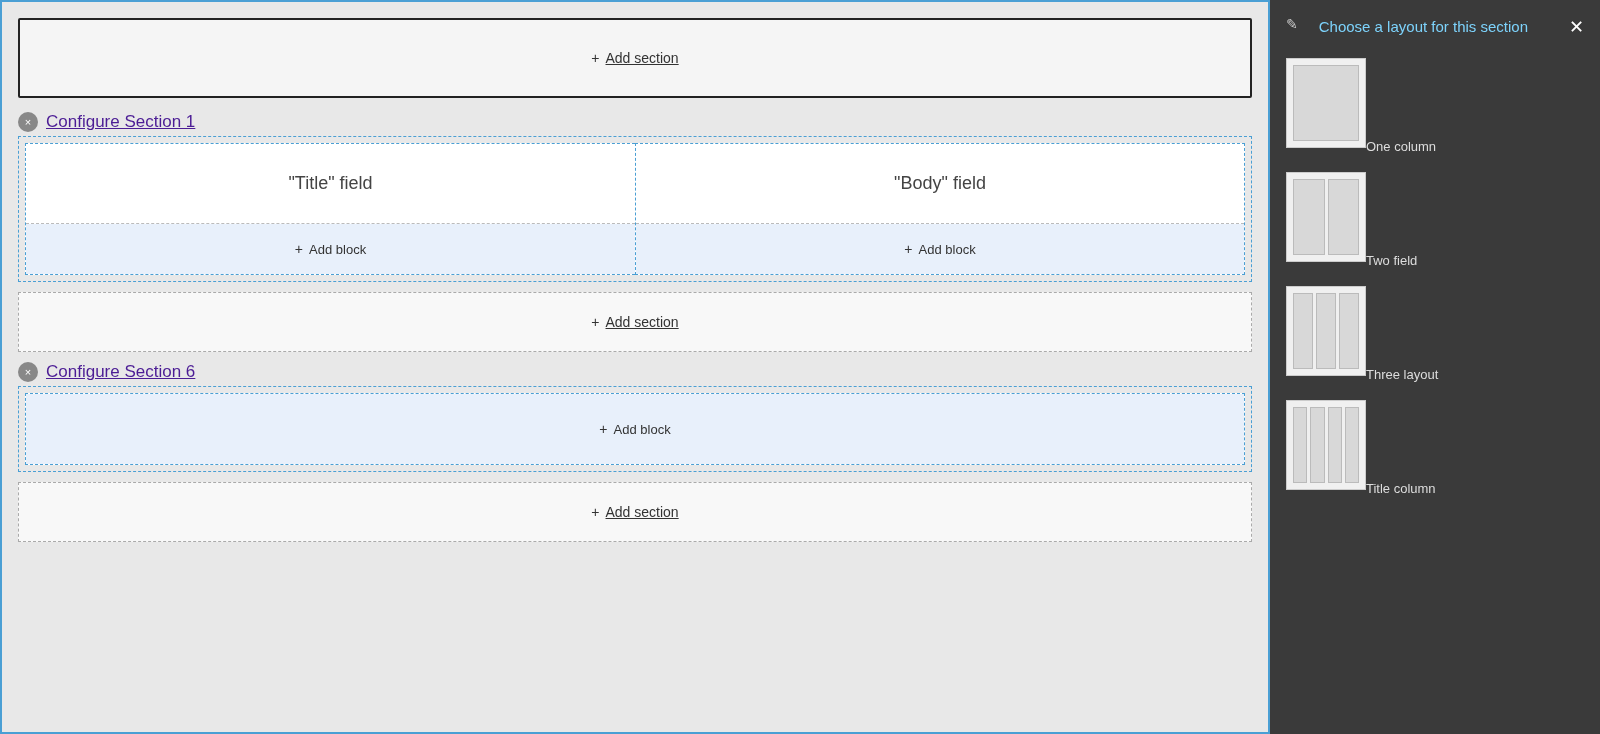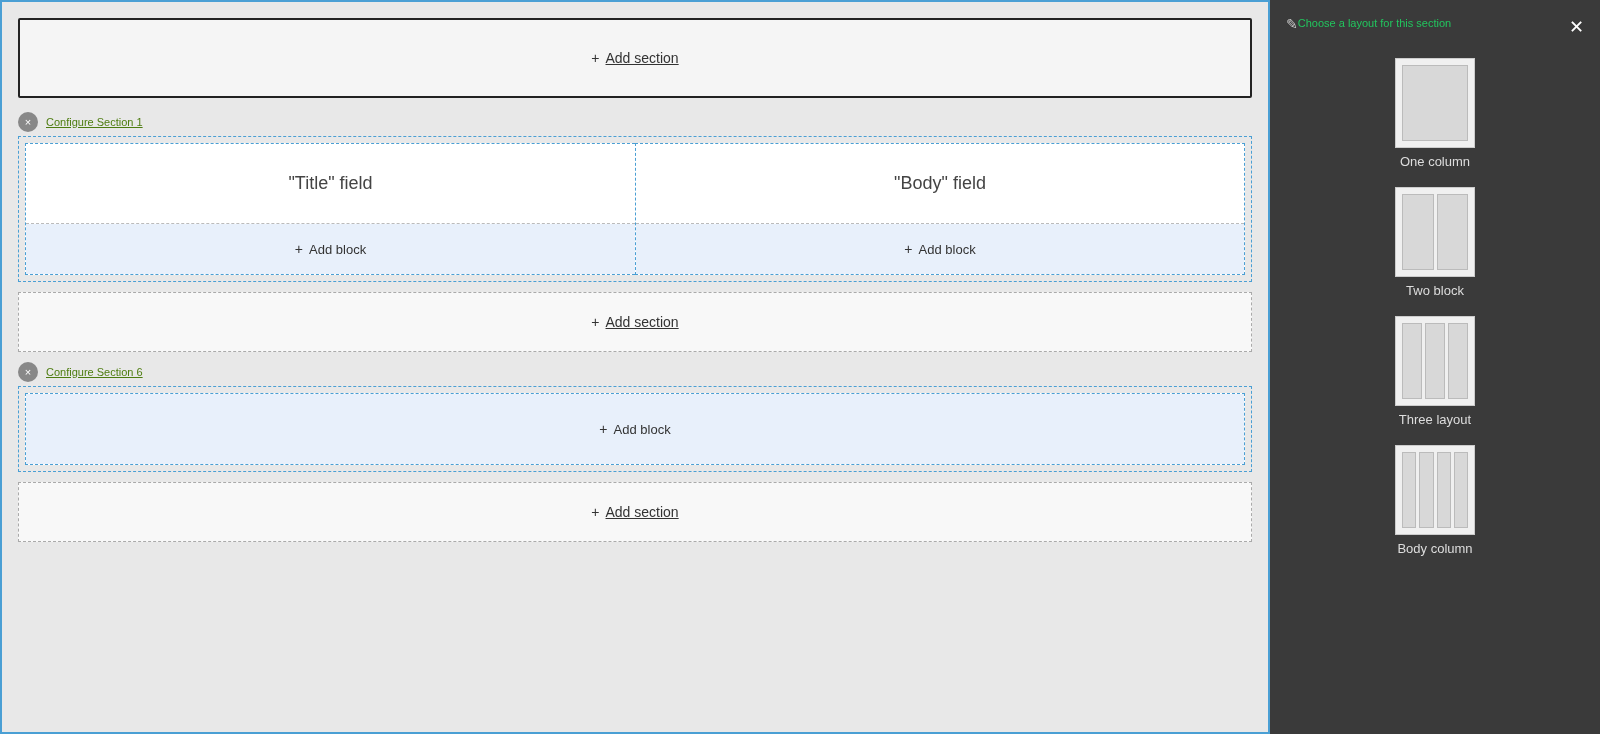"Choose a layout for this" .sidebar-header-title { color: #22c55e -> #7dd3fc; font-size: 11px -> 15px; margin-left: 0 -> 21px }
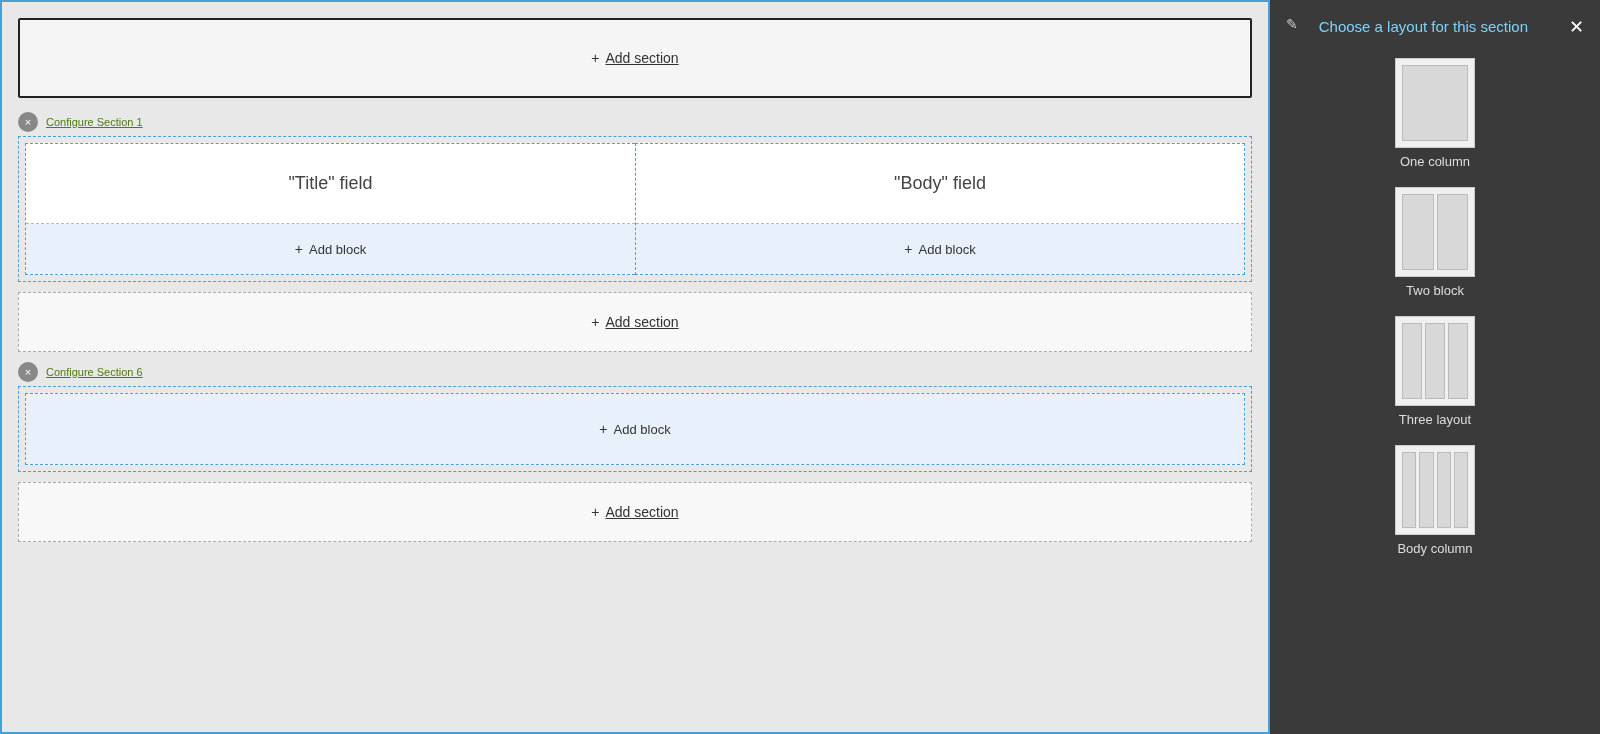"Configure Section 1" .section-title-link { color: #4d7c0f -> #4c1d95; font-size: 11px -> 17px }
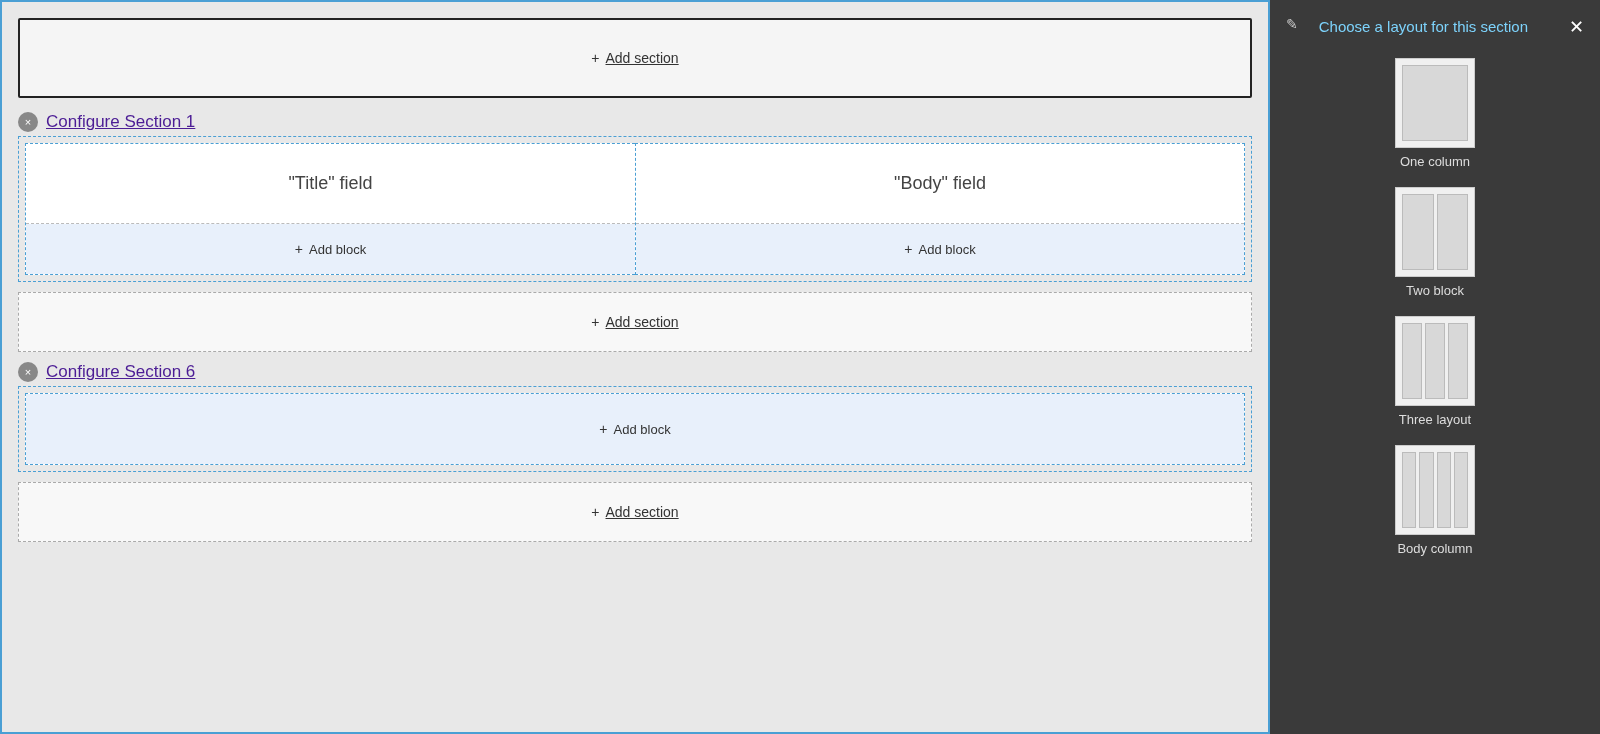"One column" .layout-option { align-items: center -> flex-end; flex-direction: column -> row }
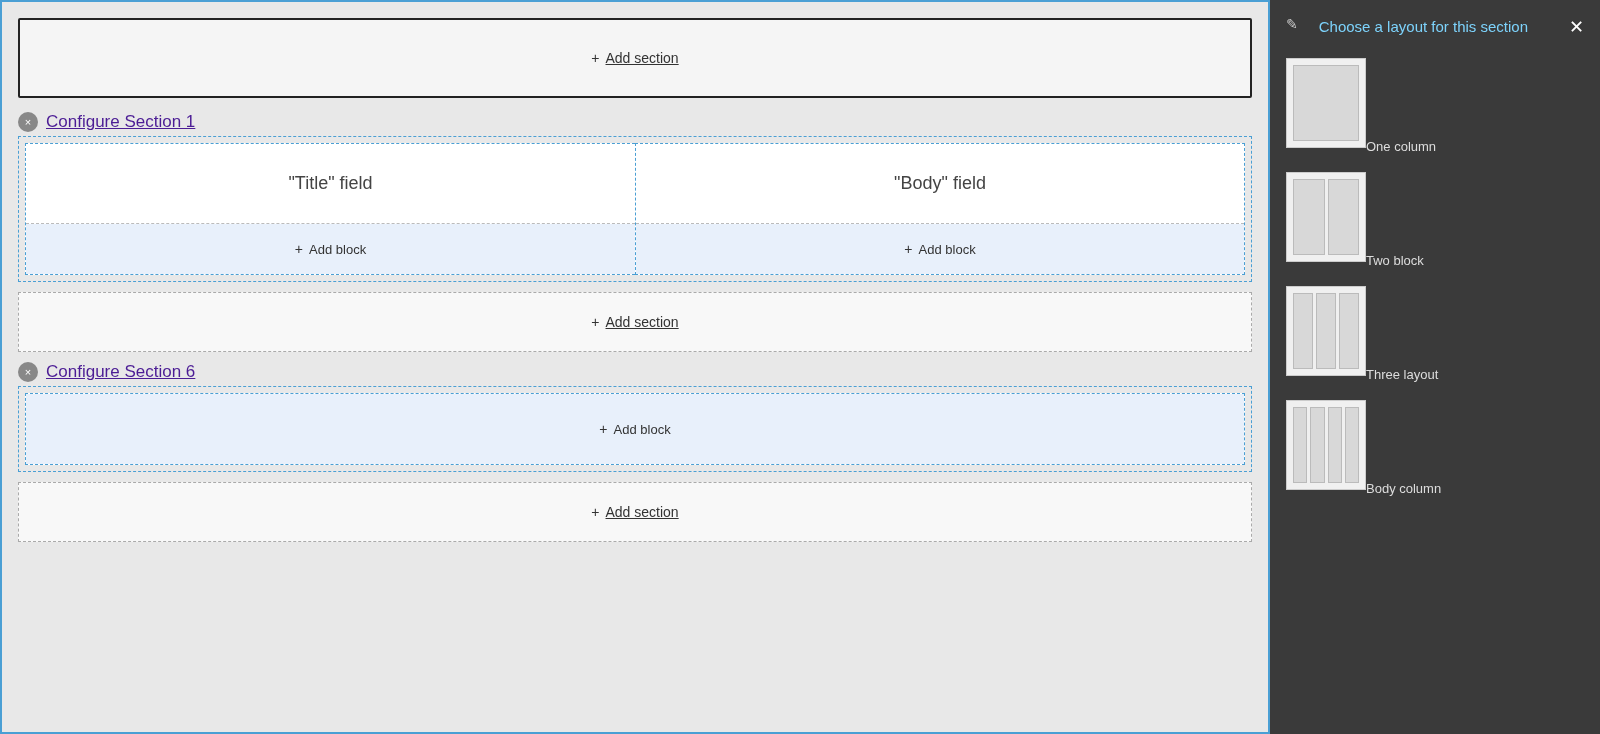"Two block" span.layout-label { text: block -> field }
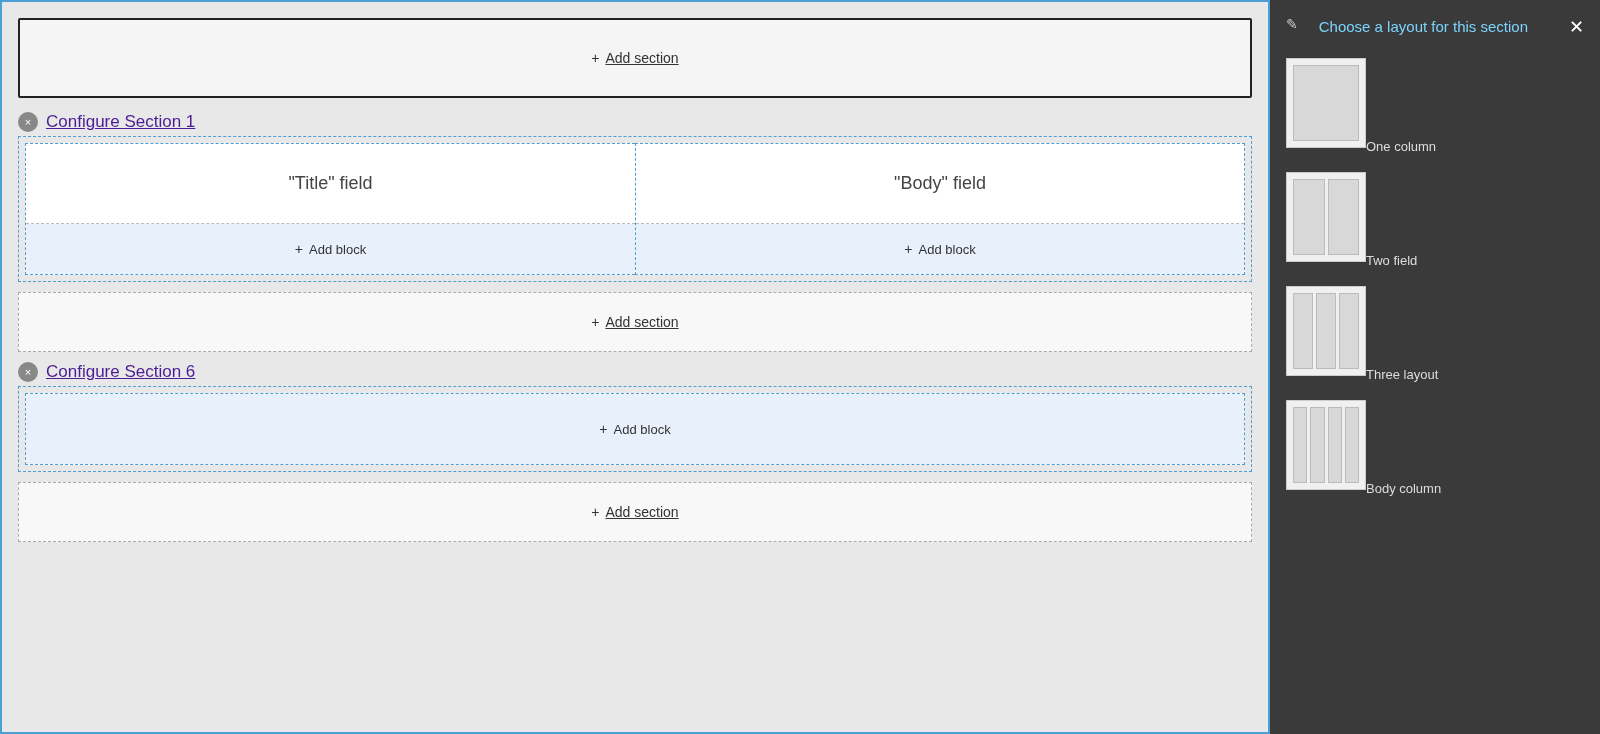"Body column" span.layout-label { text: Body -> Title }
